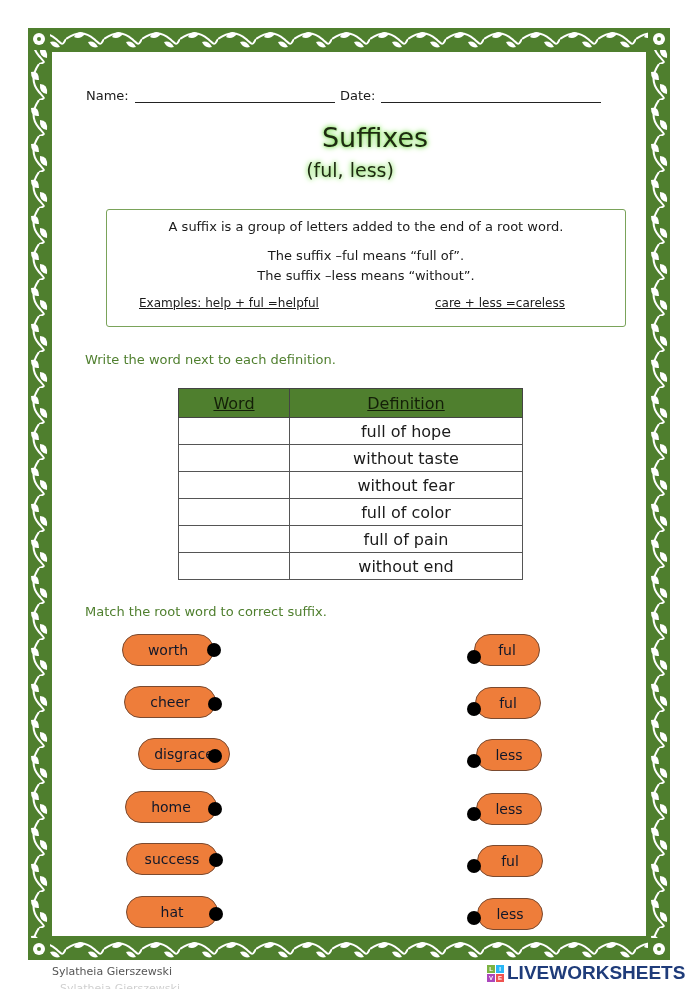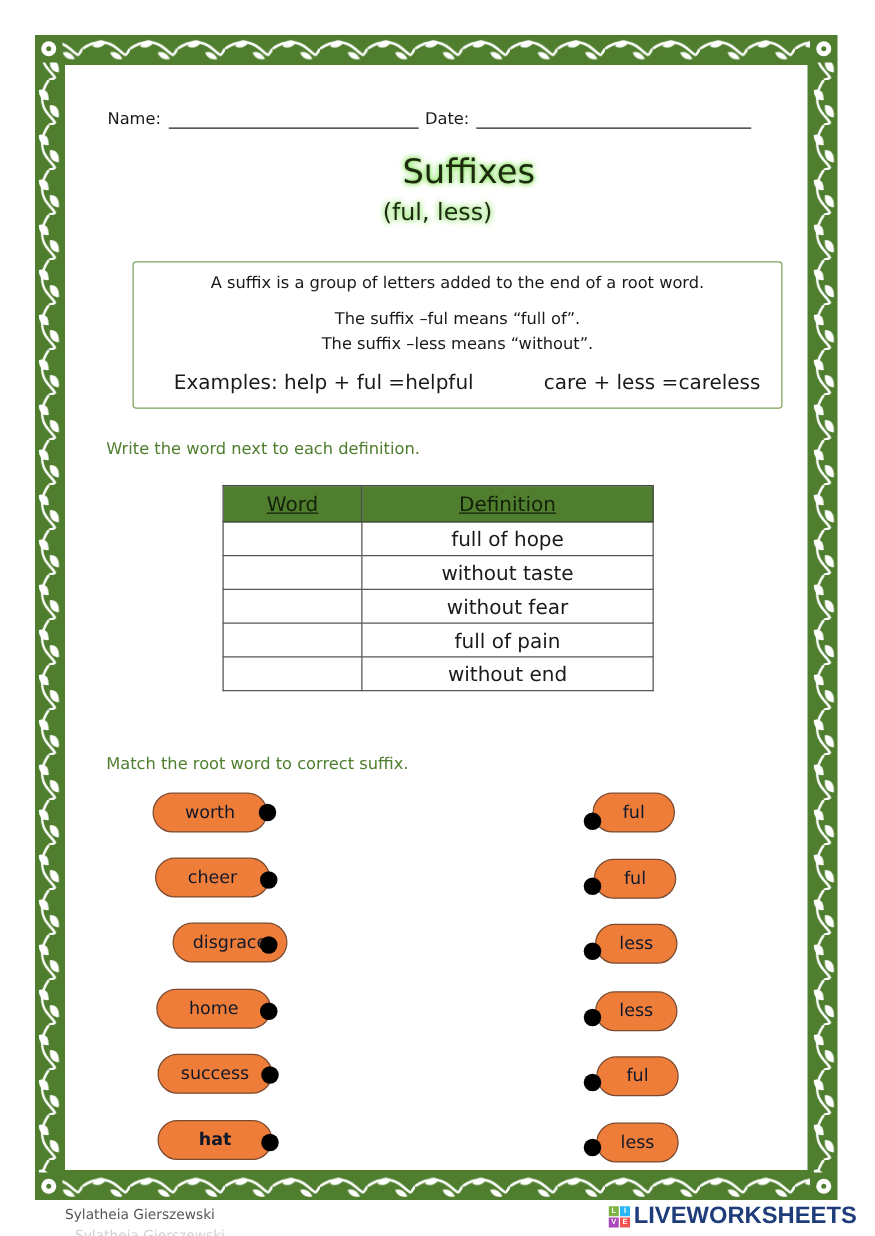"Examples: help + ful =helpful" .info-ex { font-size: 16px -> 12px; text-decoration: none -> underline }
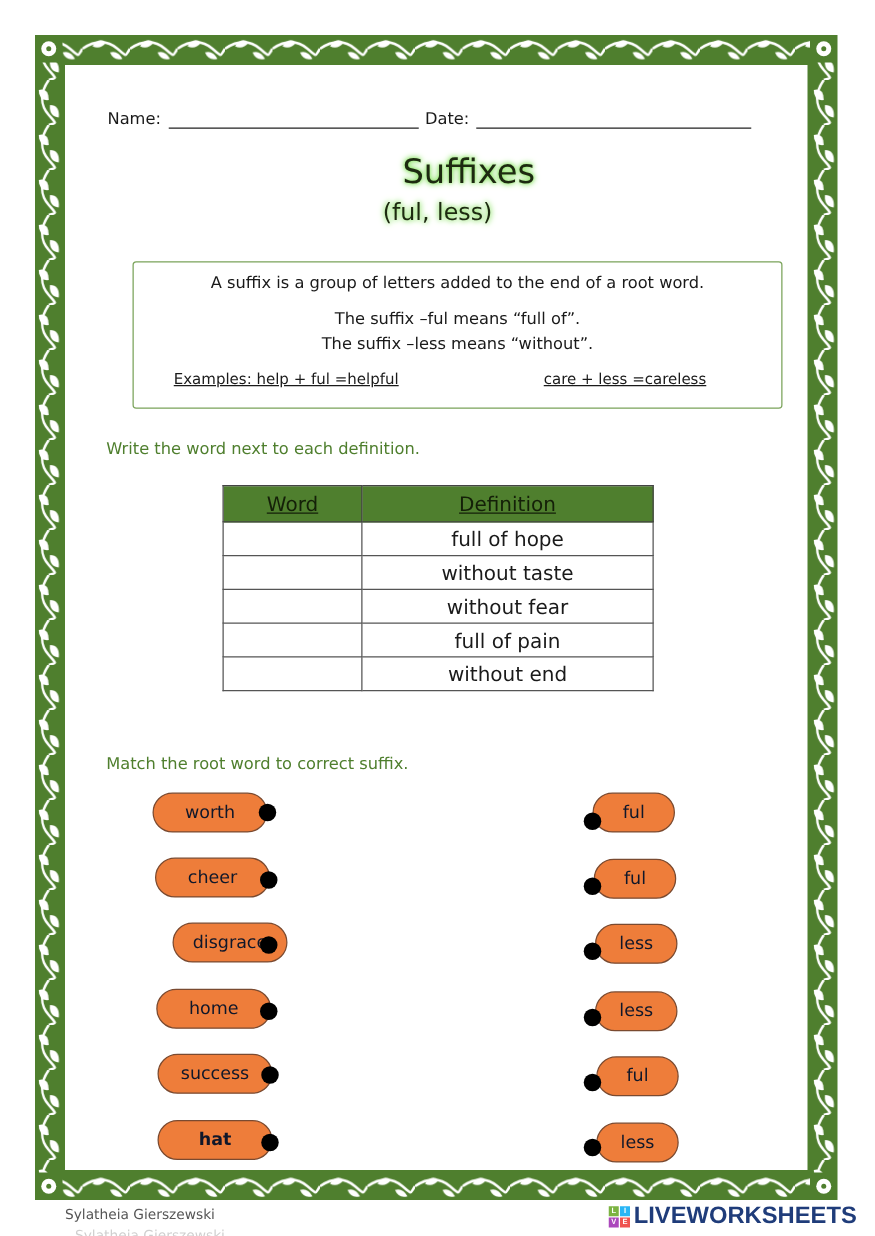"full of color" tr { html: none -> <tr> <td></td> <td>full of color</td> </tr> }
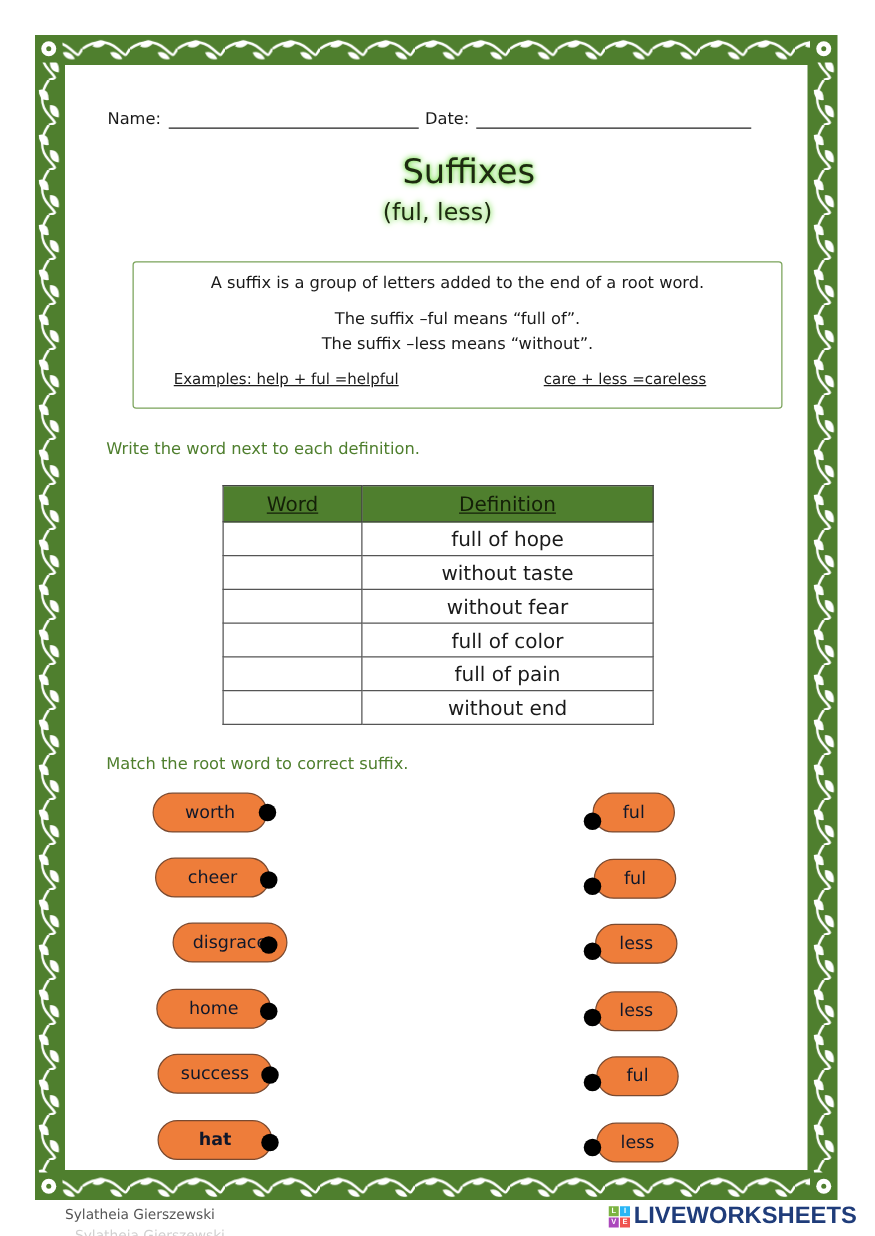"hat" div.pill { font-weight: bold -> none }
